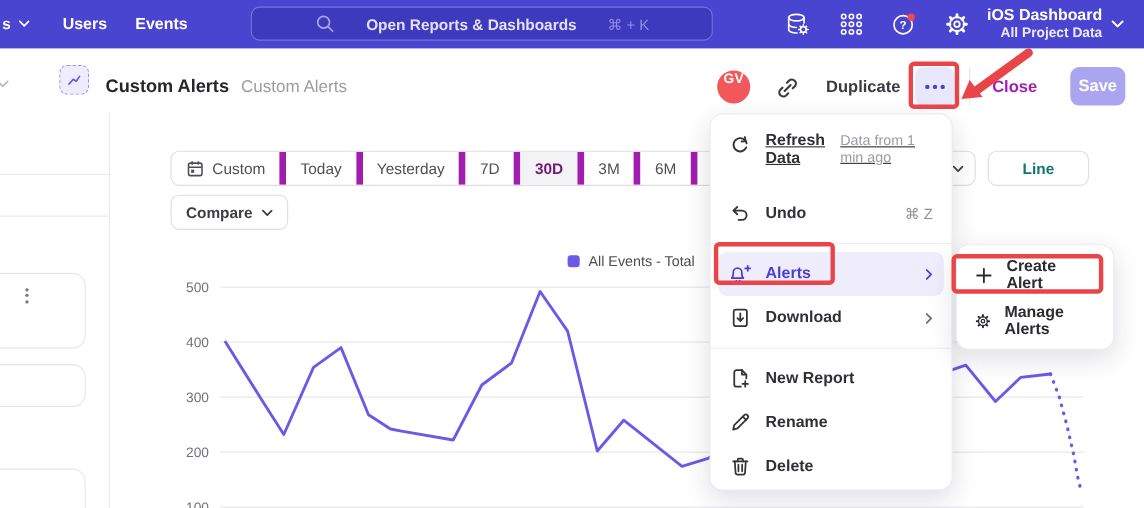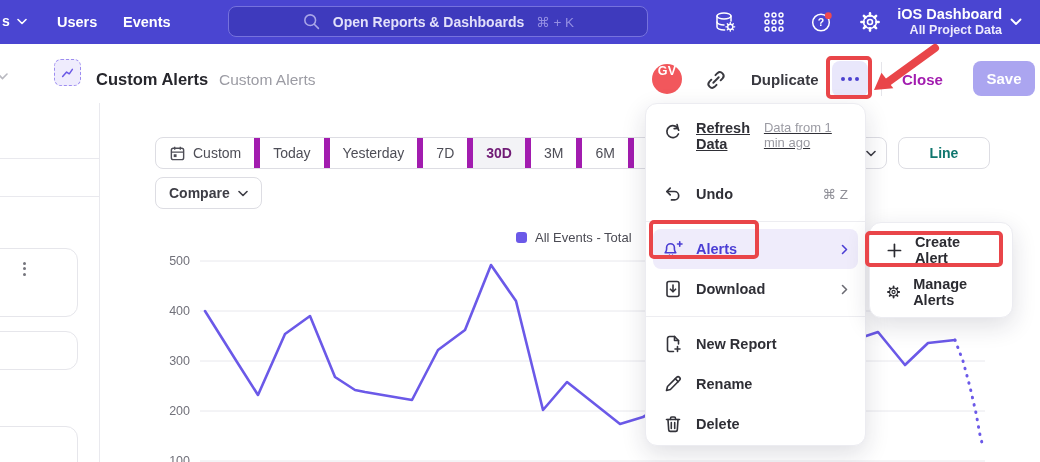"Open Reports & Dashboards" .nav-search { gap: 12px -> 28px }
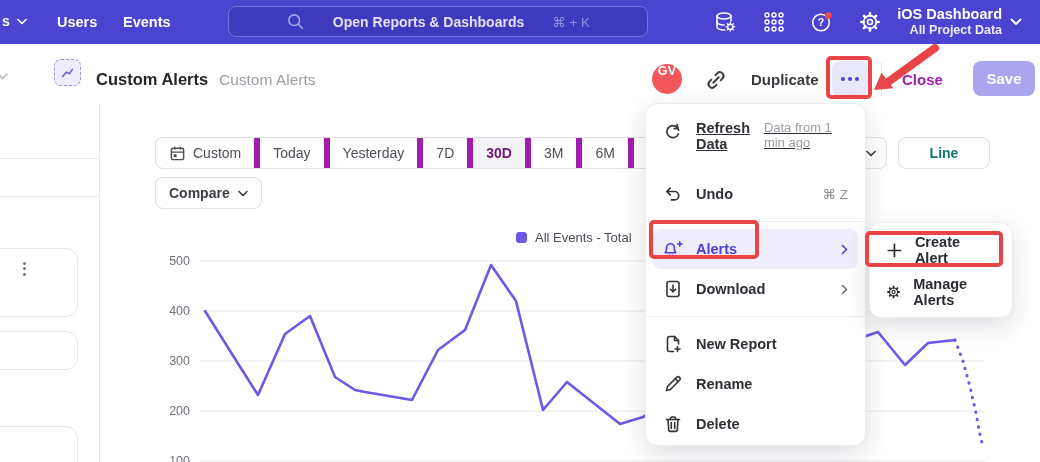"Save" .save-btn { width: 62px -> 50px }
